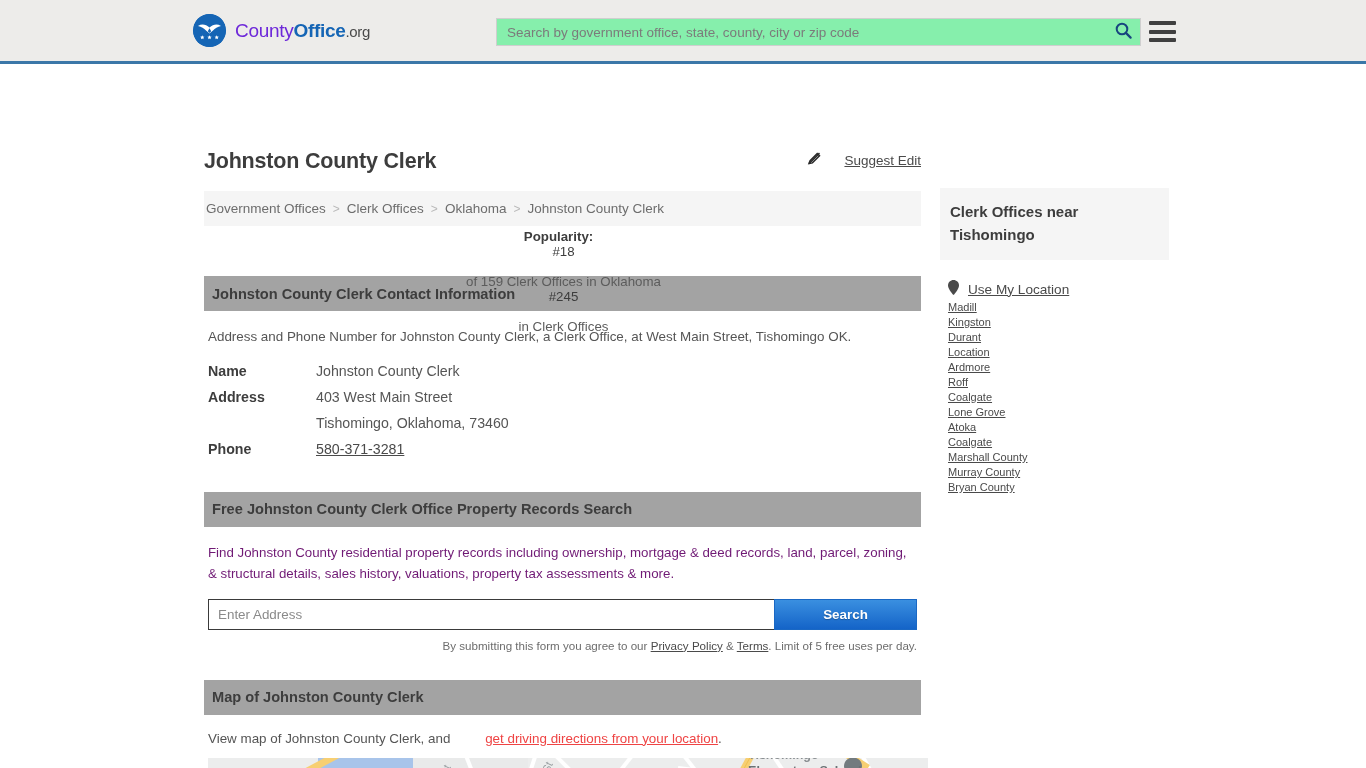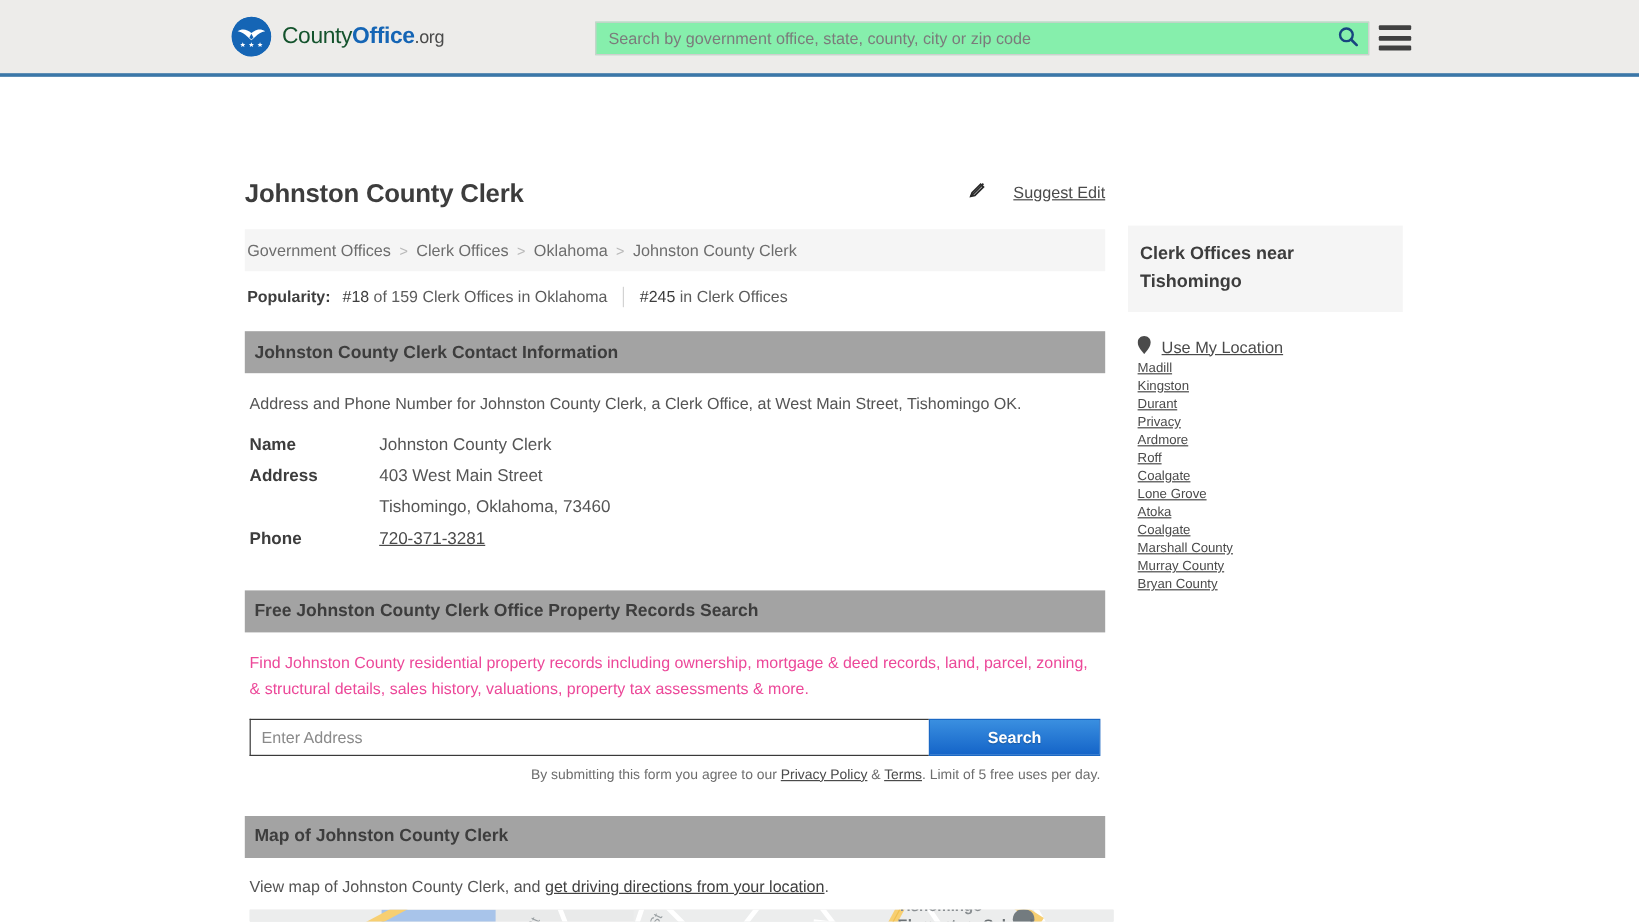"County" #brand-text .t1 { color: #14532d -> #6d28d9 }
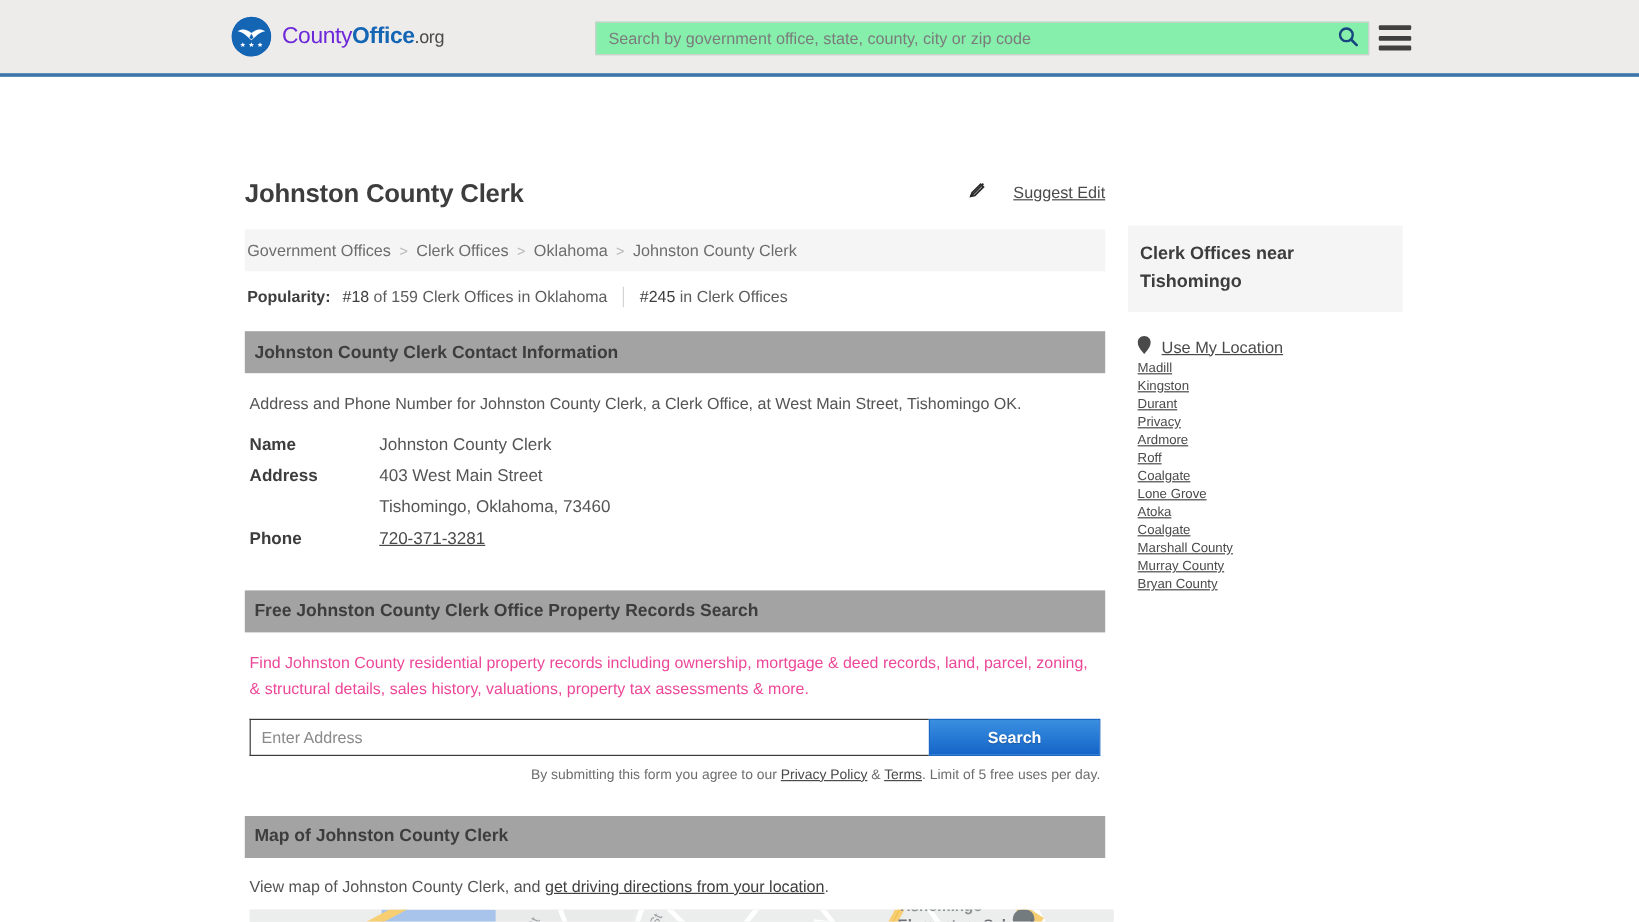"Popularity:" #popularity { flex-direction: none -> column }
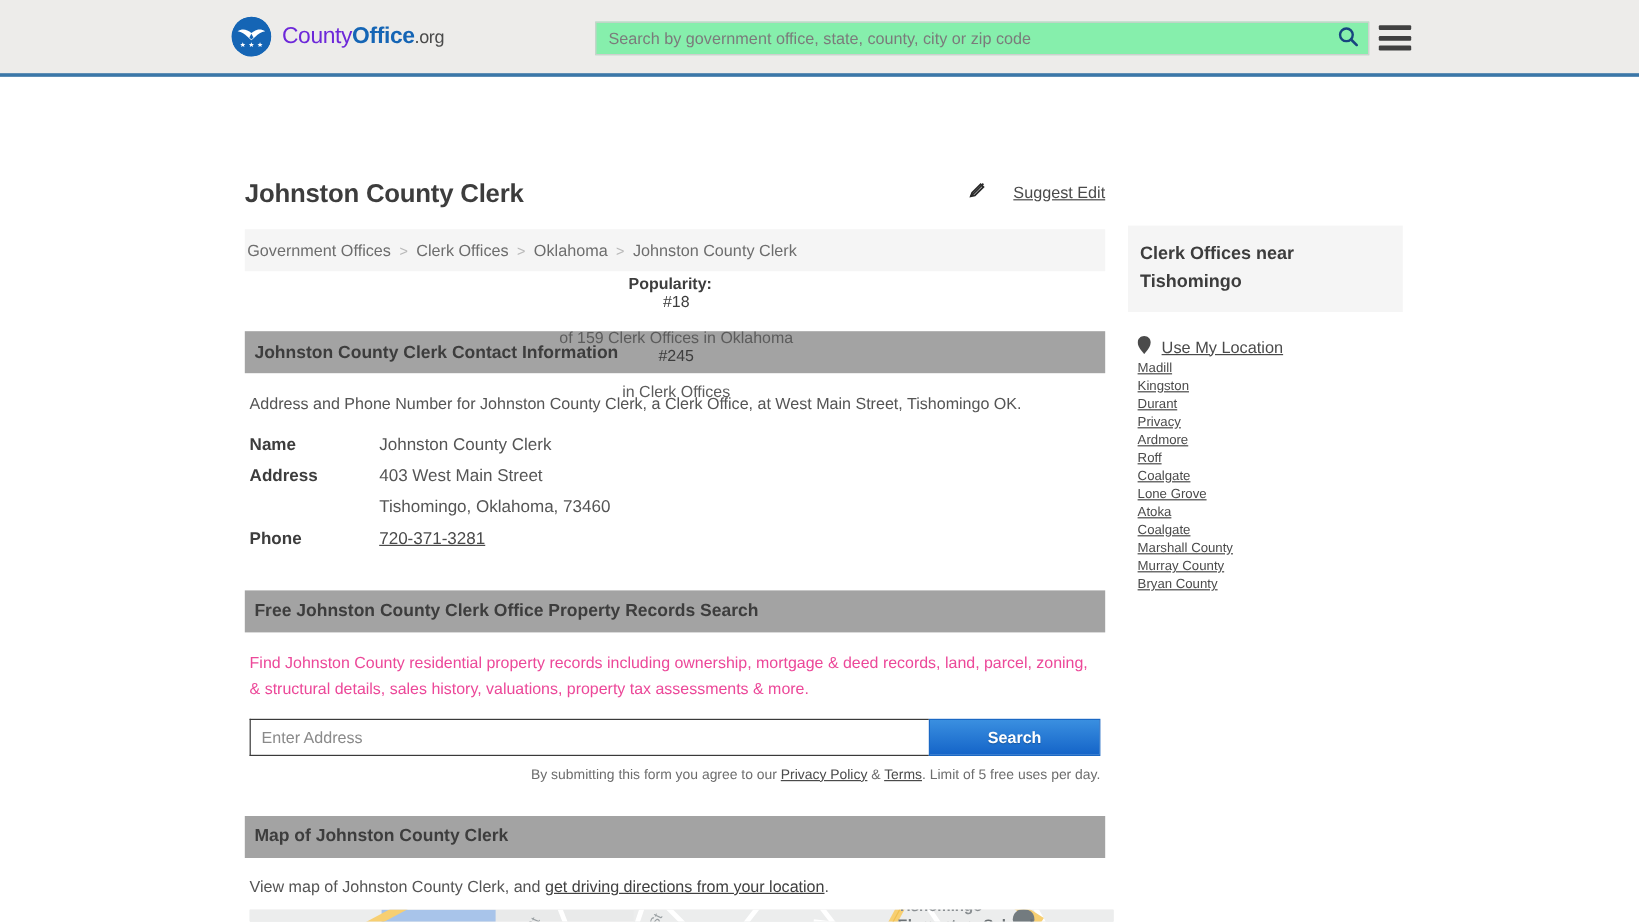"Privacy" a { text: Privacy -> Location }
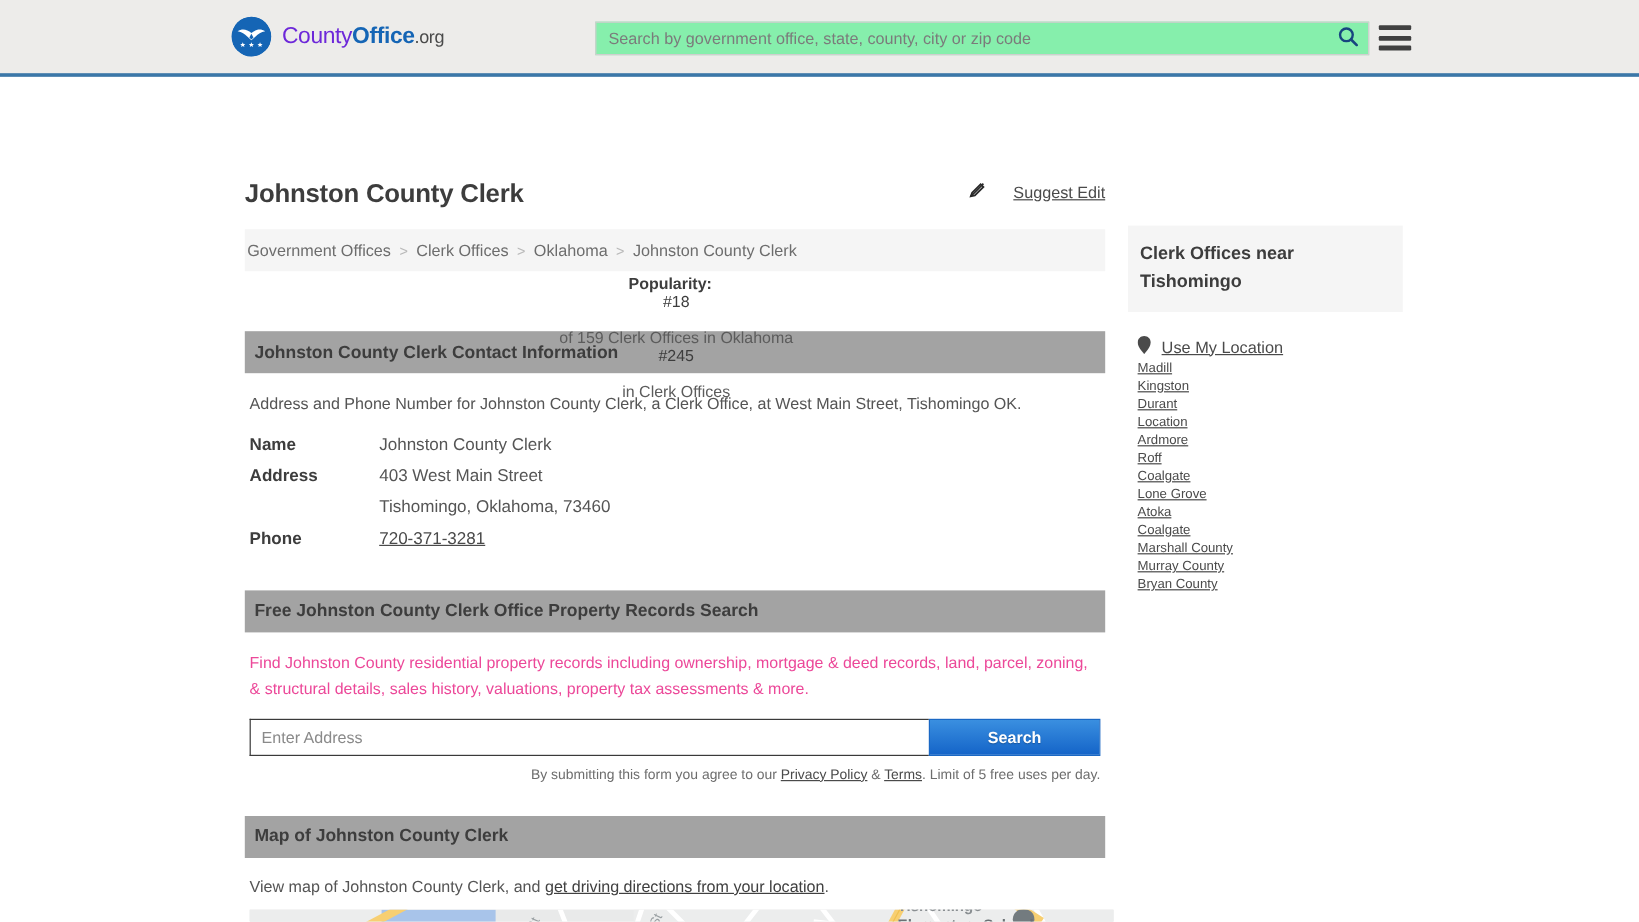"720-371-3281" a.plain-link { text: 720-371-3281 -> 580-371-3281 }
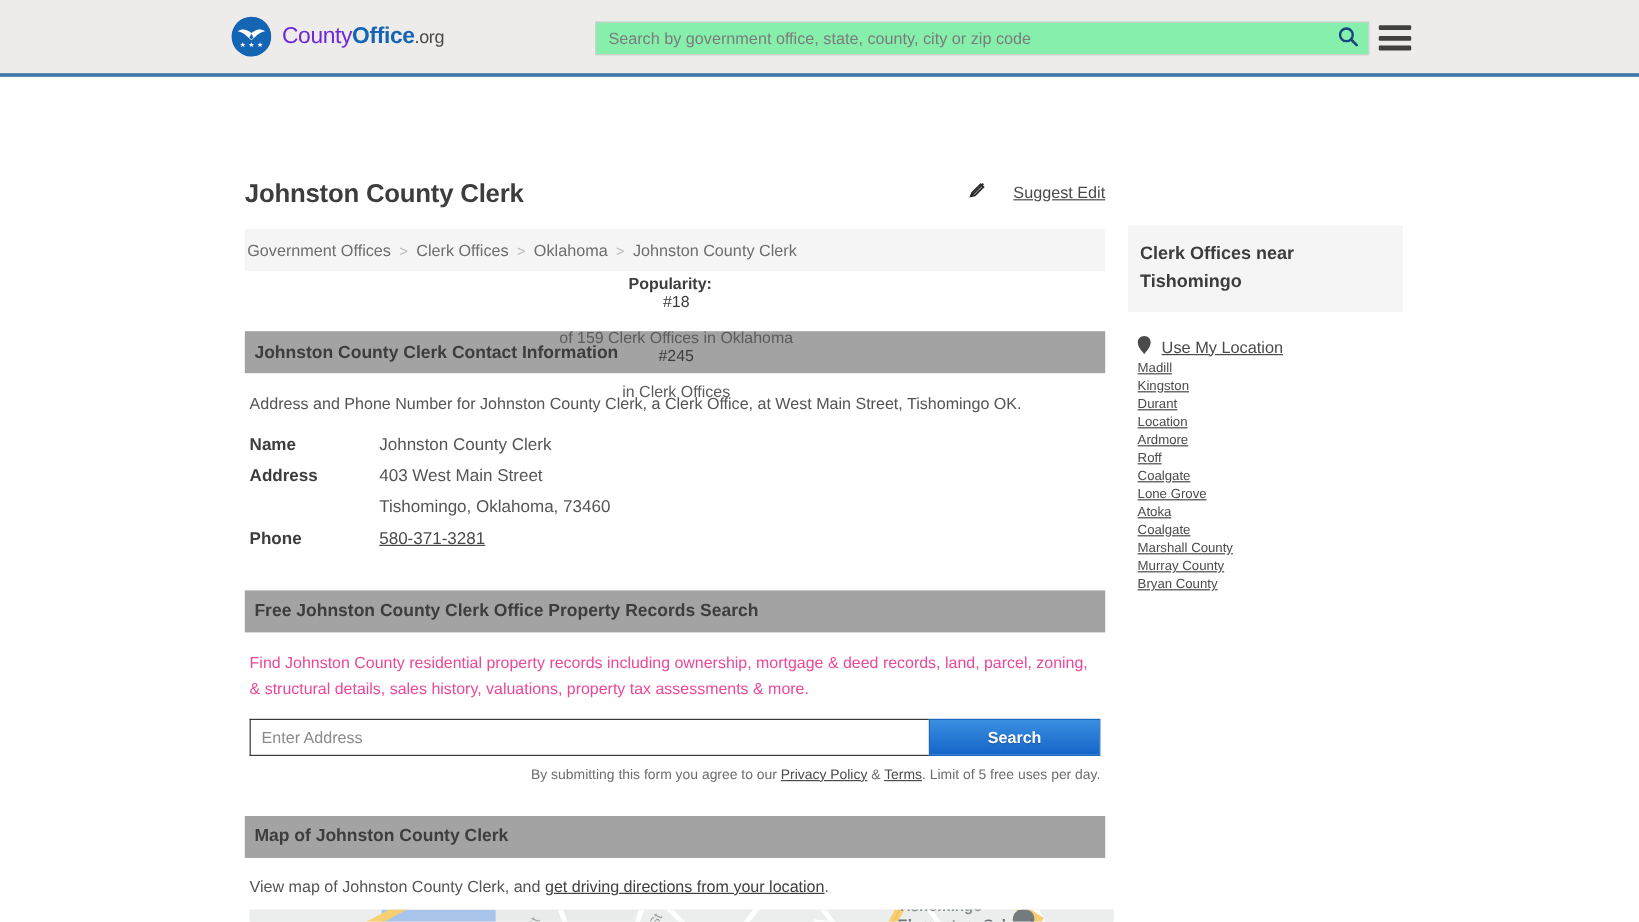"Find Johnston County residential" #prop-desc { color: #ec4899 -> #701a75 }
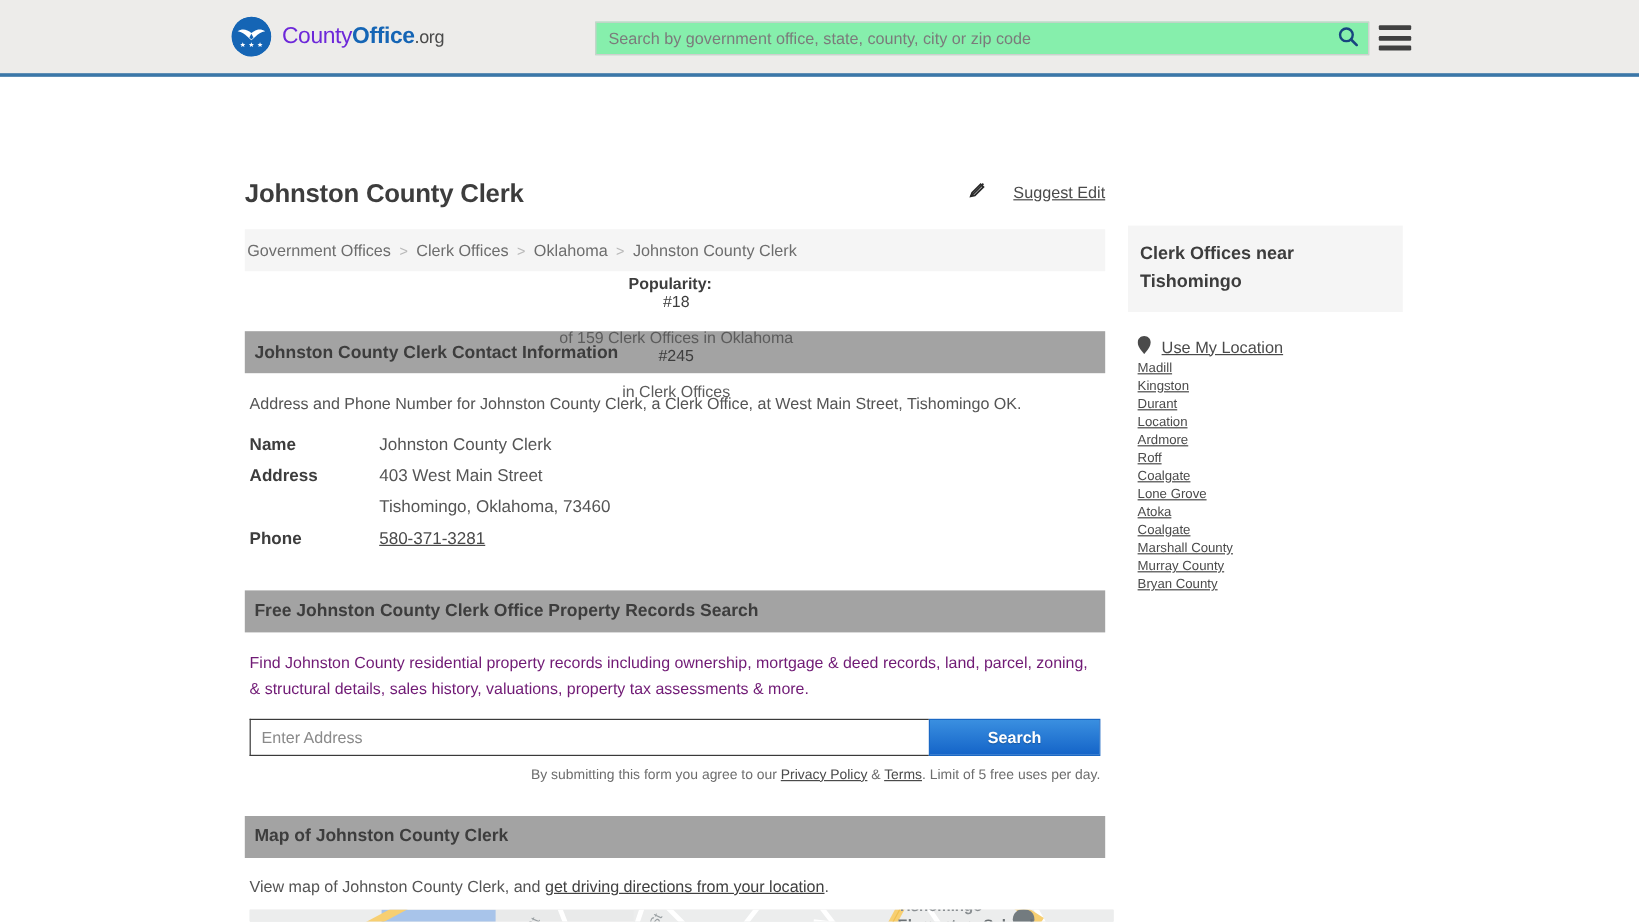"get driving directions from your" #map-desc a { color: #404040 -> #ef4444; margin-left: none -> 31px }
